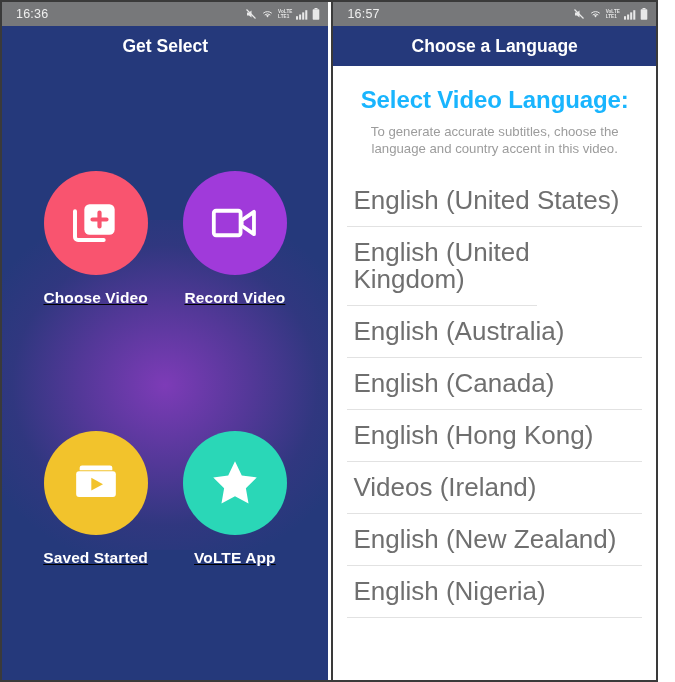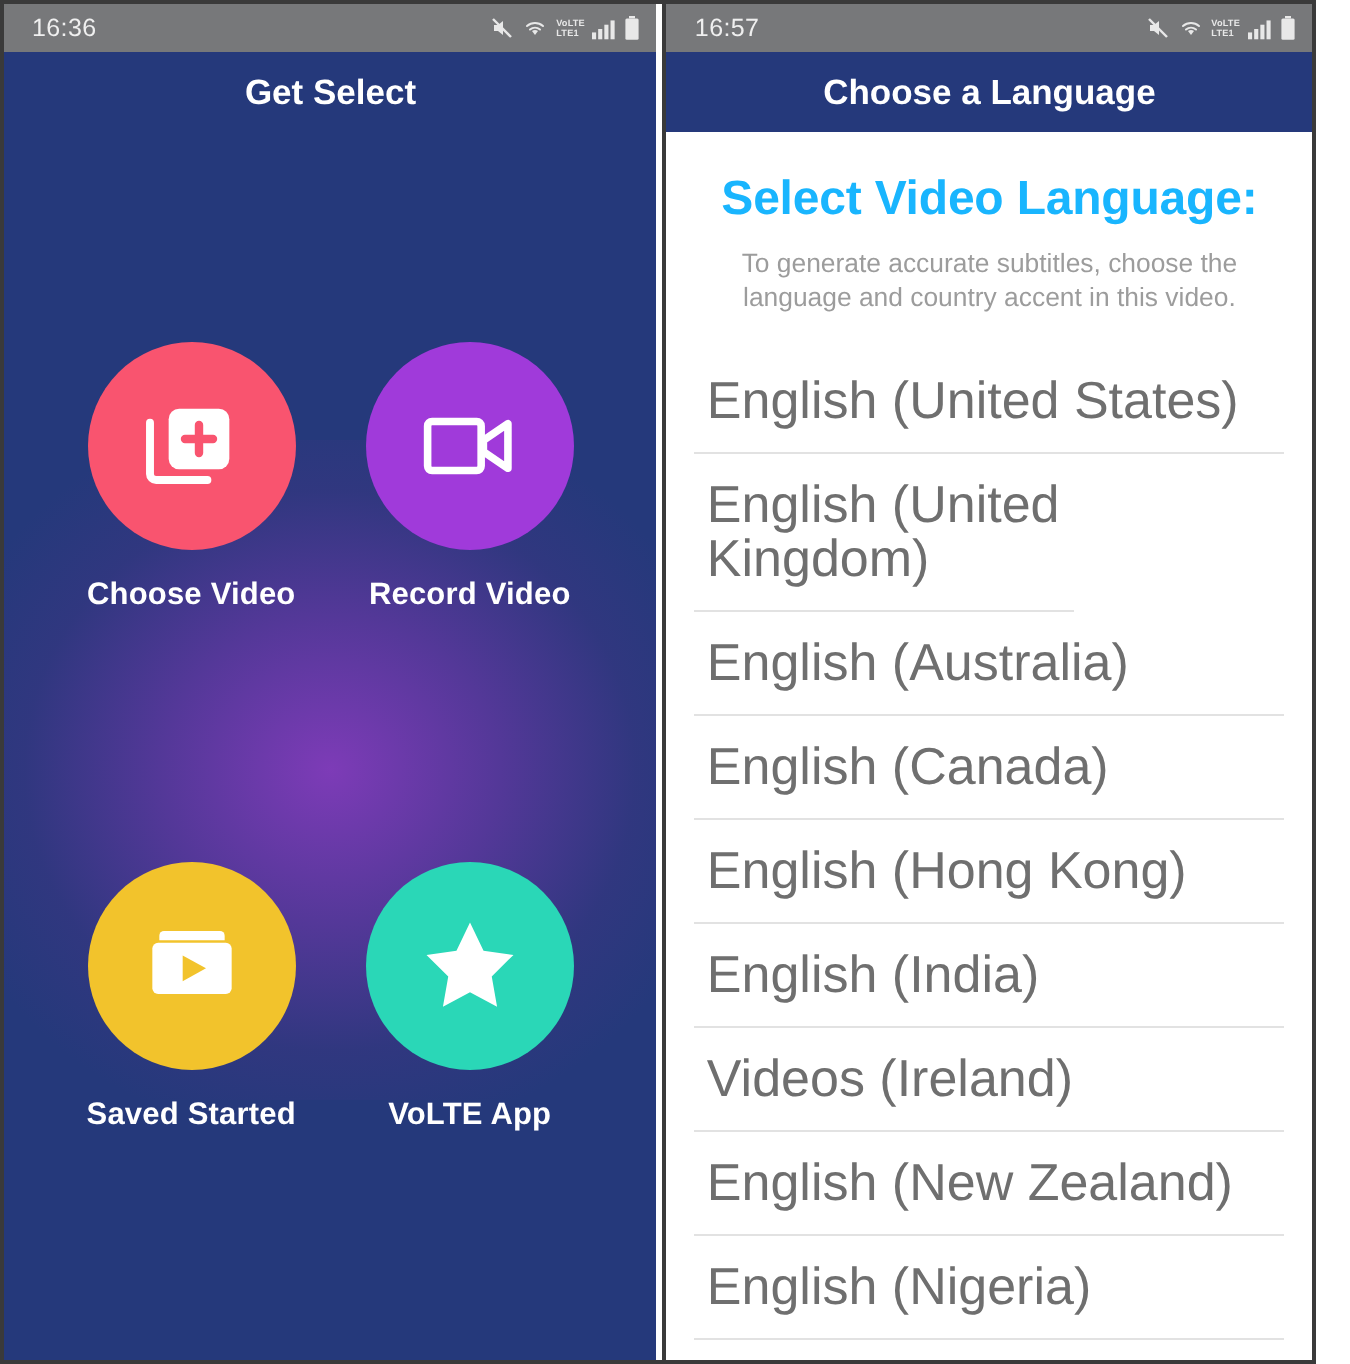"Choose Video" .tile-grid { text-decoration: none -> underline }
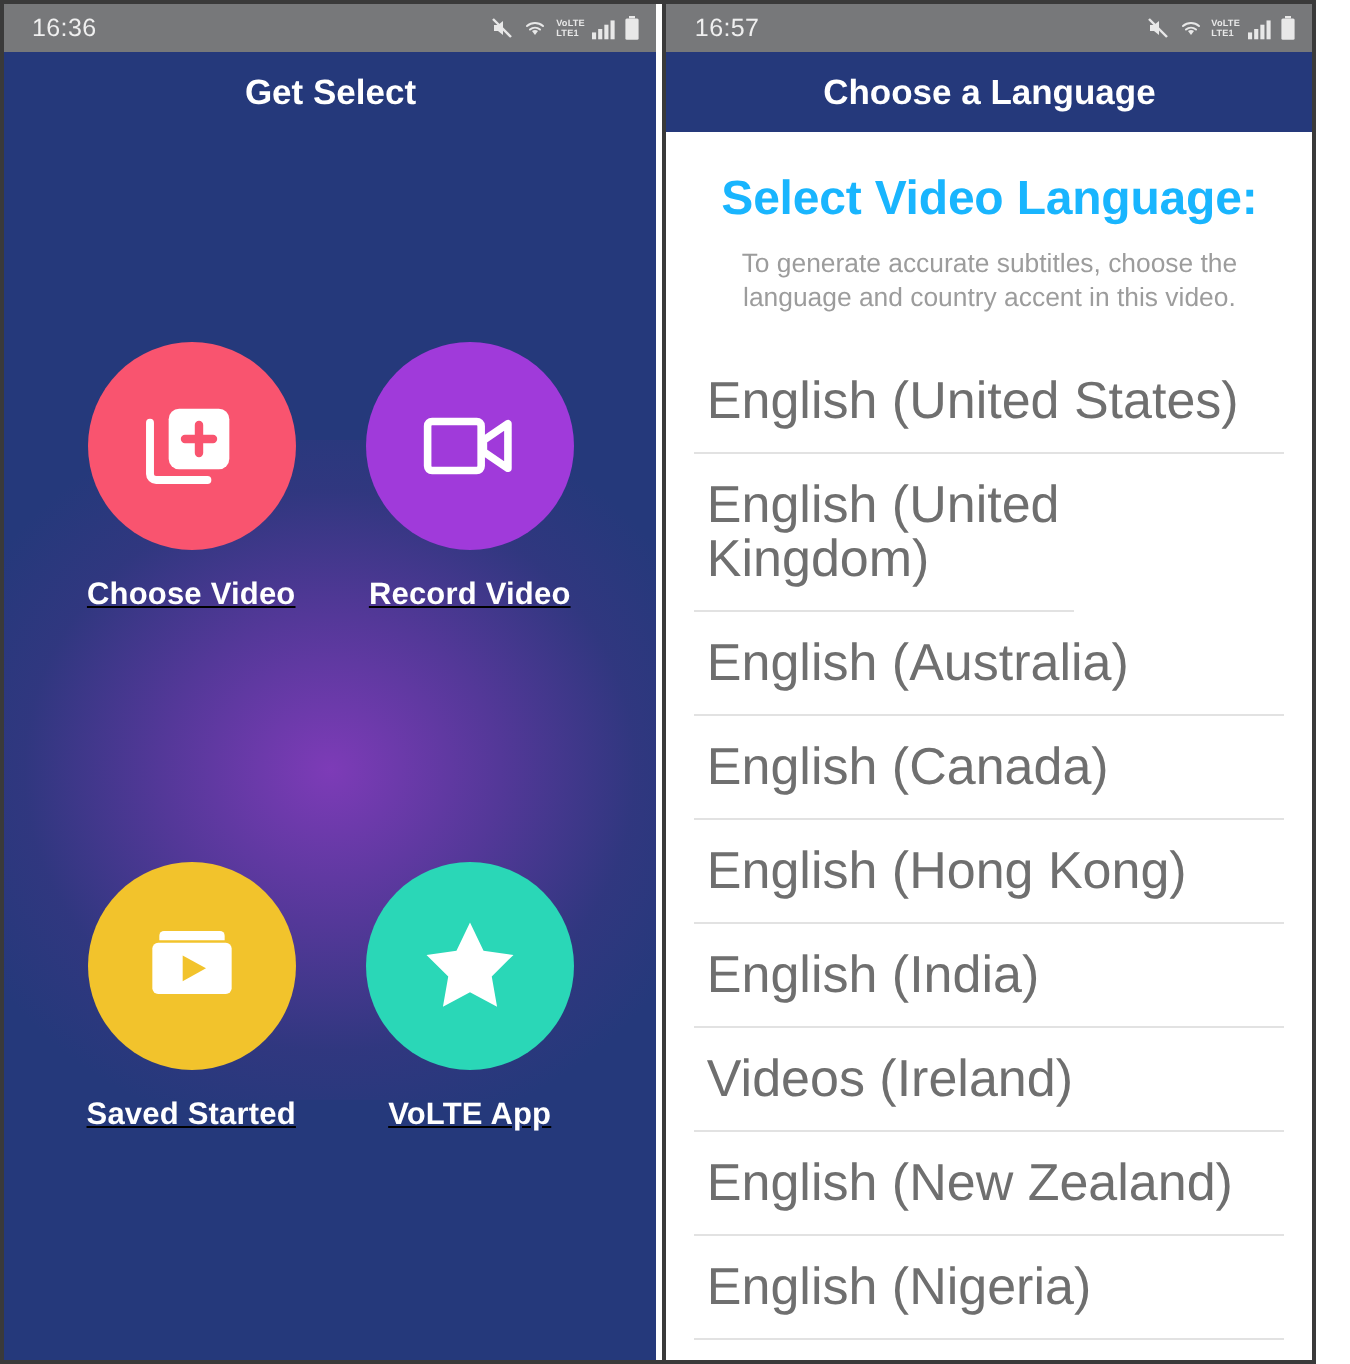"English (India)" div.lang-item { html: <div>English (India)</div> -> none }
